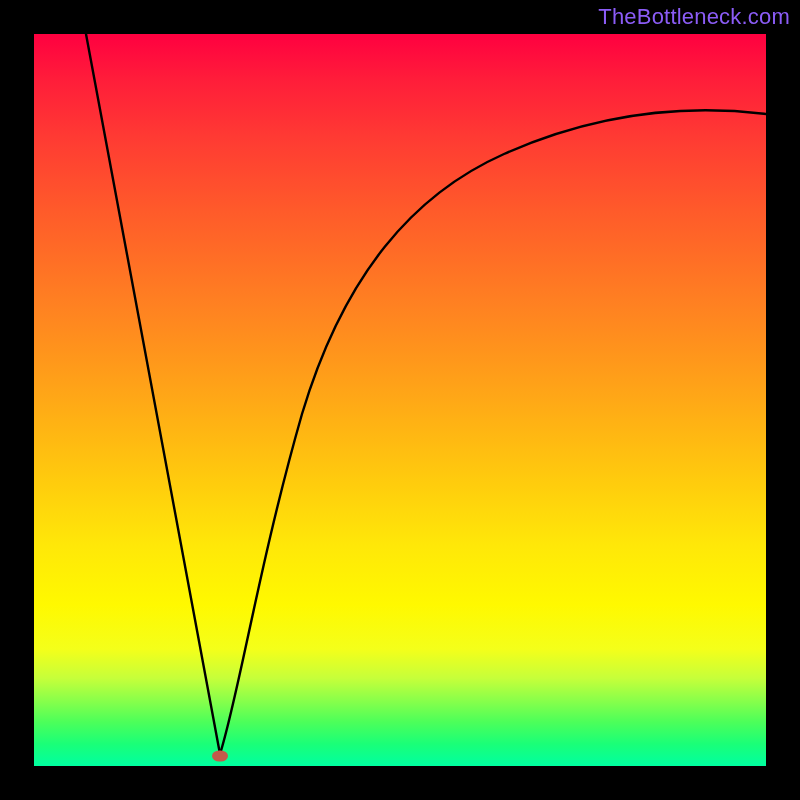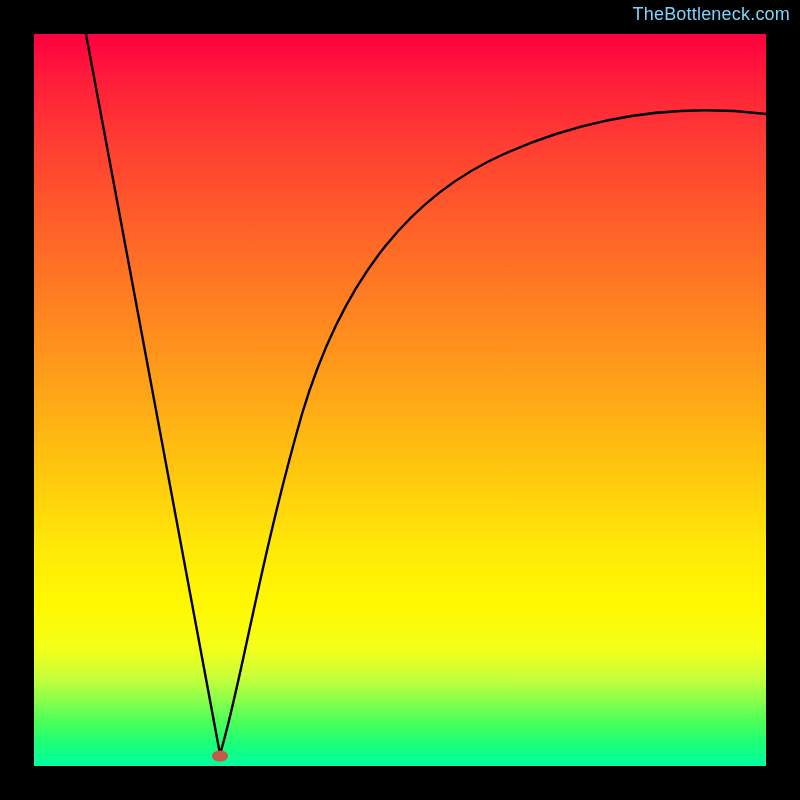"TheBottleneck.com" .watermark { color: #7dd3fc -> #8b5cf6; font-size: 18px -> 22px }
